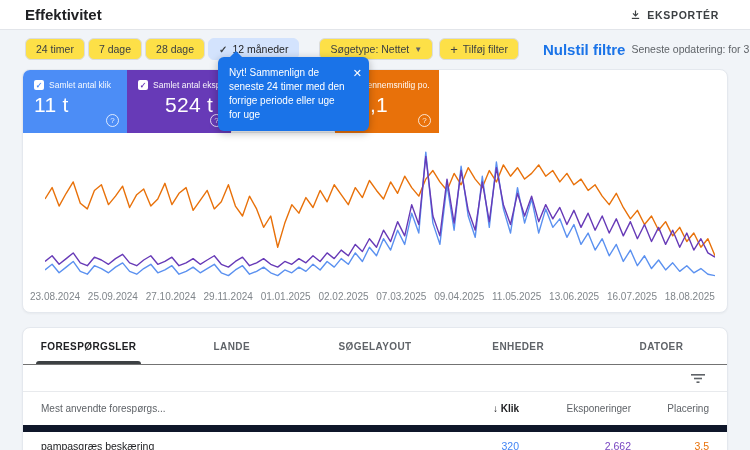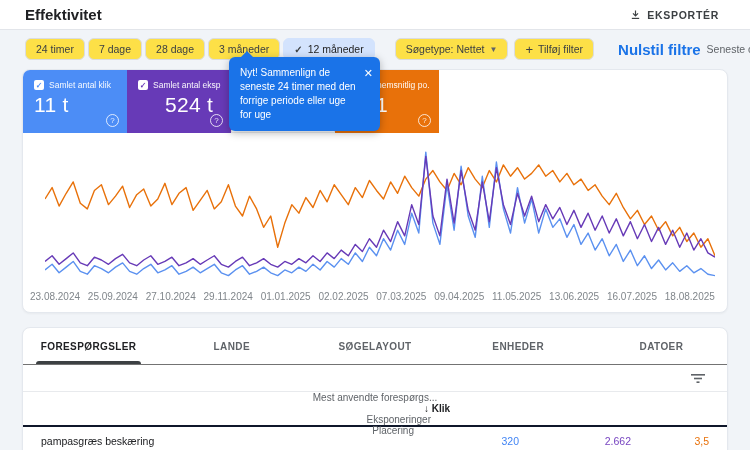"3 måneder" button.chip { html: <button> <span>3 måneder</span> </button> -> none }
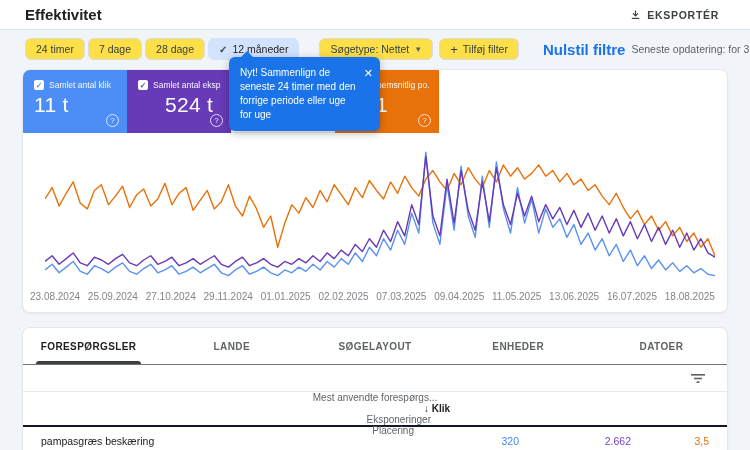"Nyt! Sammenlign de seneste 24" .tooltip { left: 229px -> 218px }
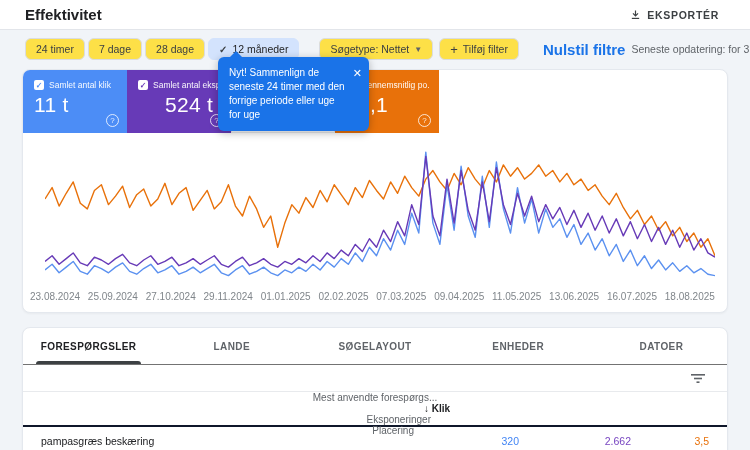"Mest anvendte forespørgs..." .thead { border-bottom: 2px solid #0f172a -> 7px solid #0f172a; flex-direction: column -> none }
